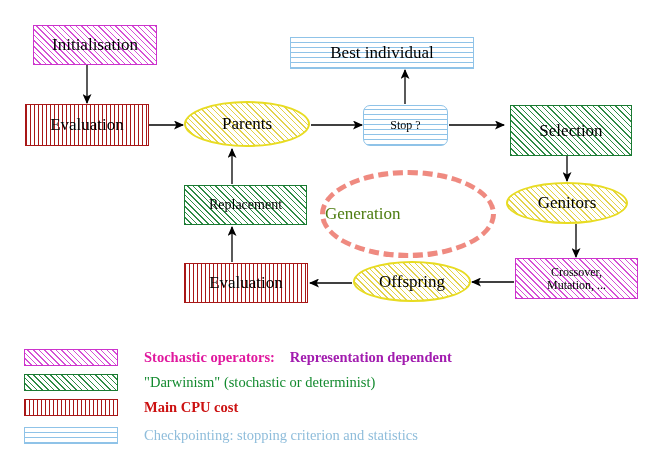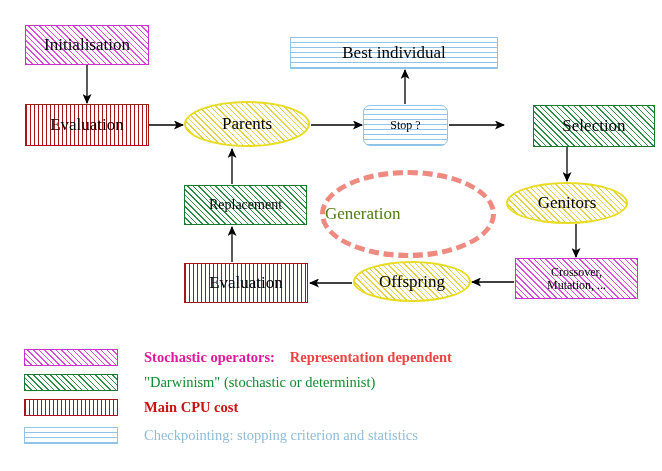"Initialisation" div.node { left: 25px -> 33px }
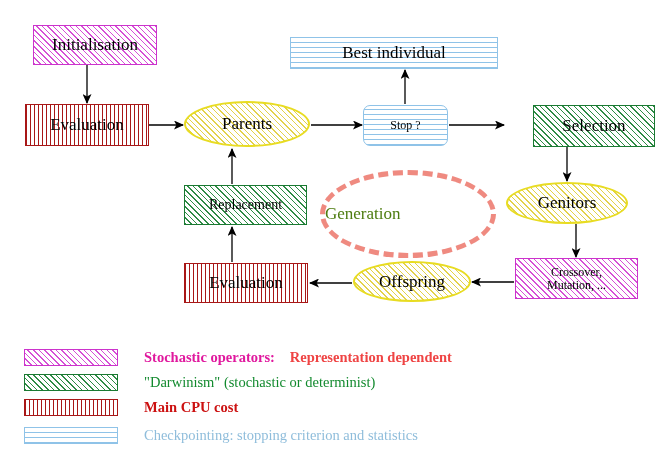"Best individual" div.node { width: 208px -> 184px }
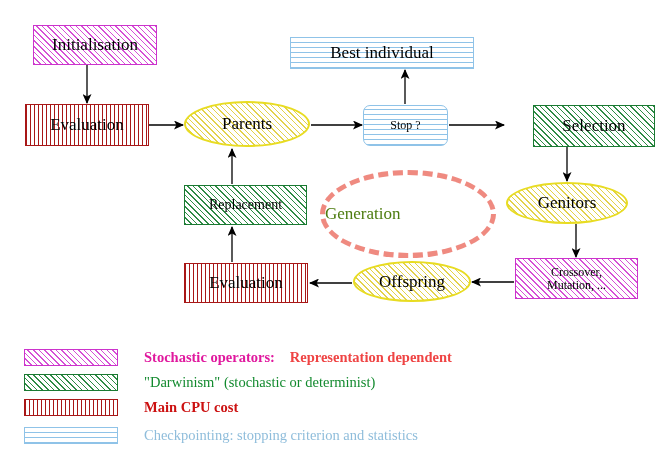"Selection" div.node { height: 42px -> 51px; left: 533px -> 510px }
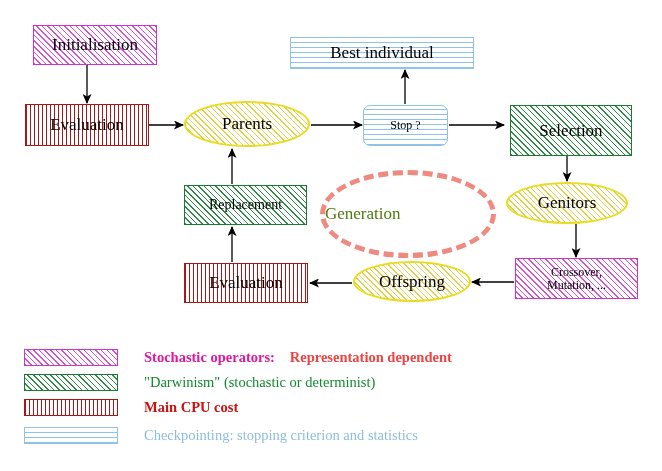"Representation dependent" .c-gold { color: #ef4444 -> #a21caf }
